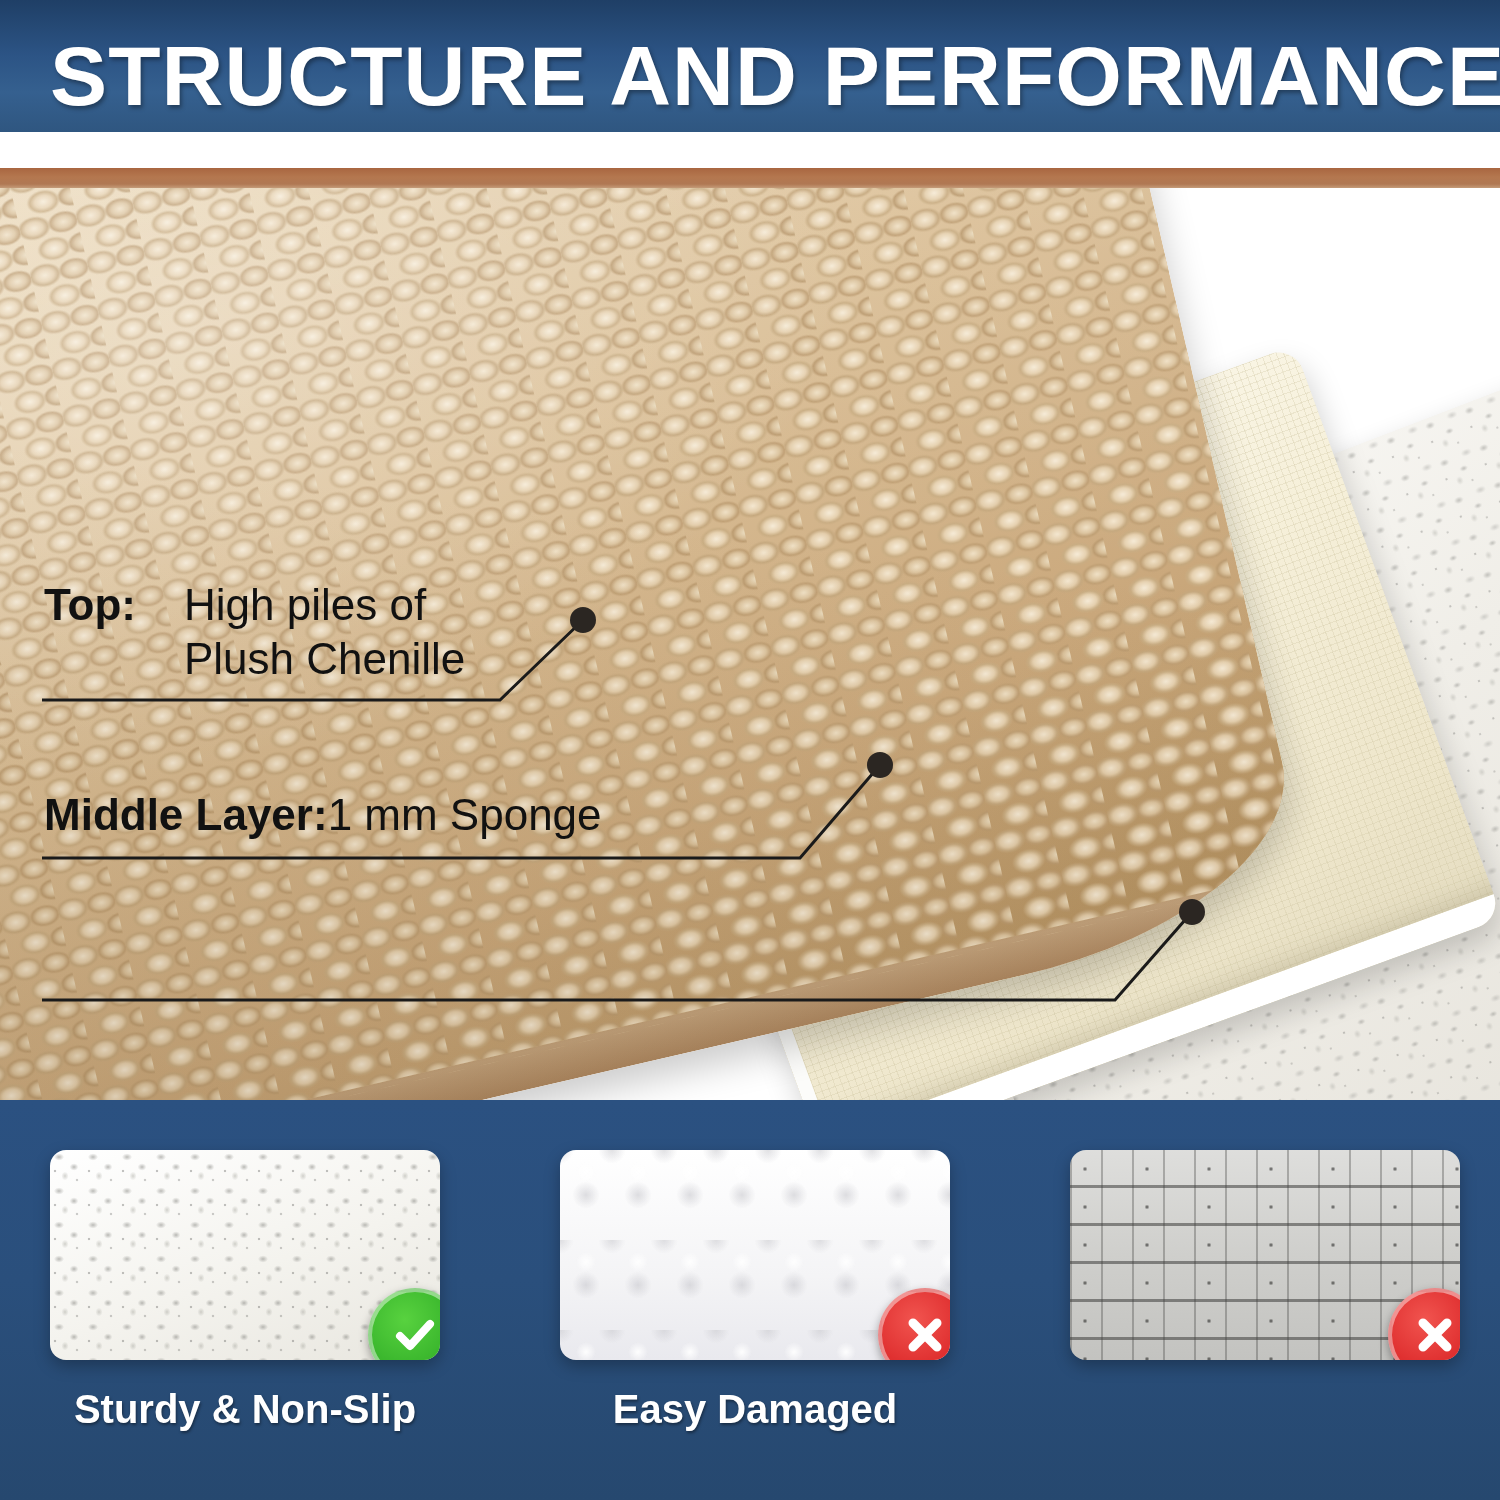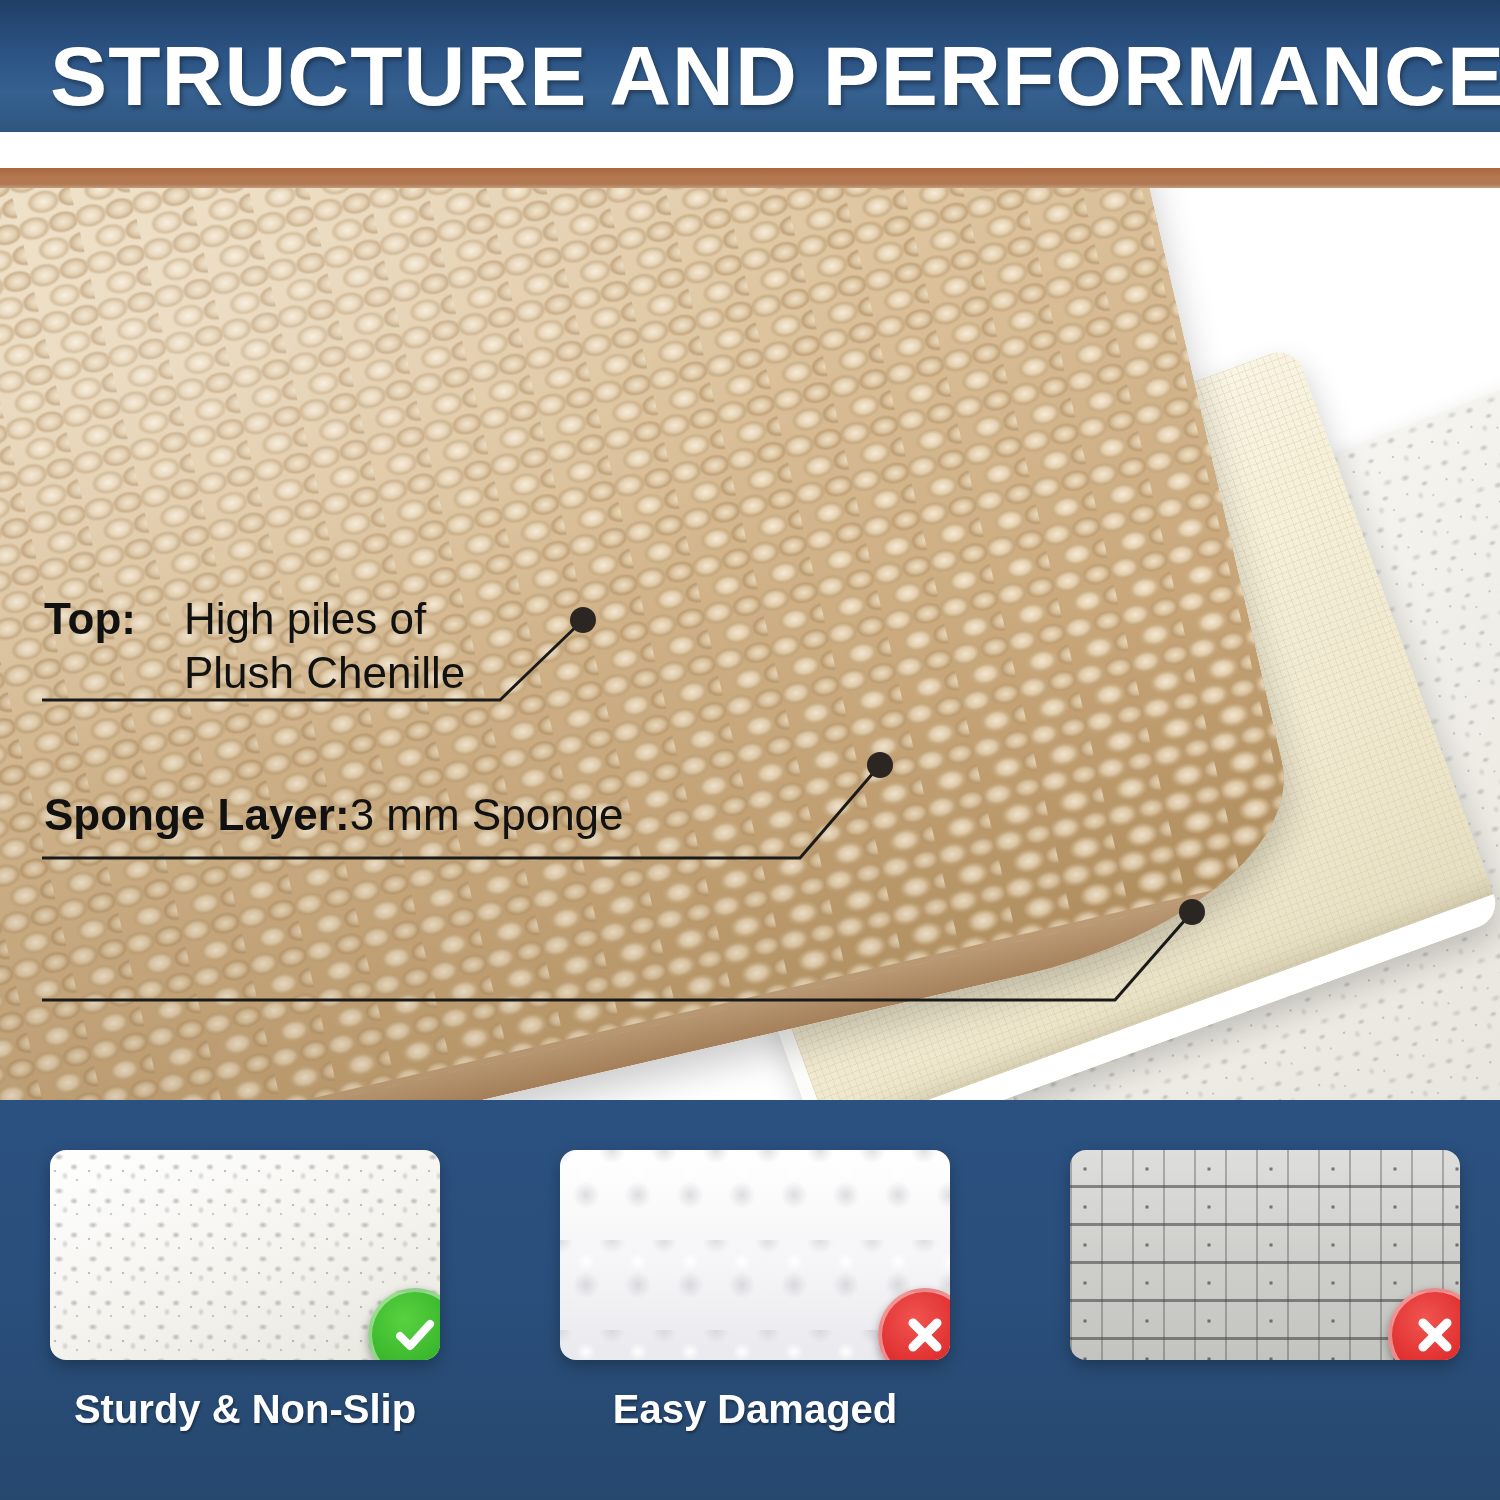"Top: High piles of" #label-top { top: 592px -> 578px }
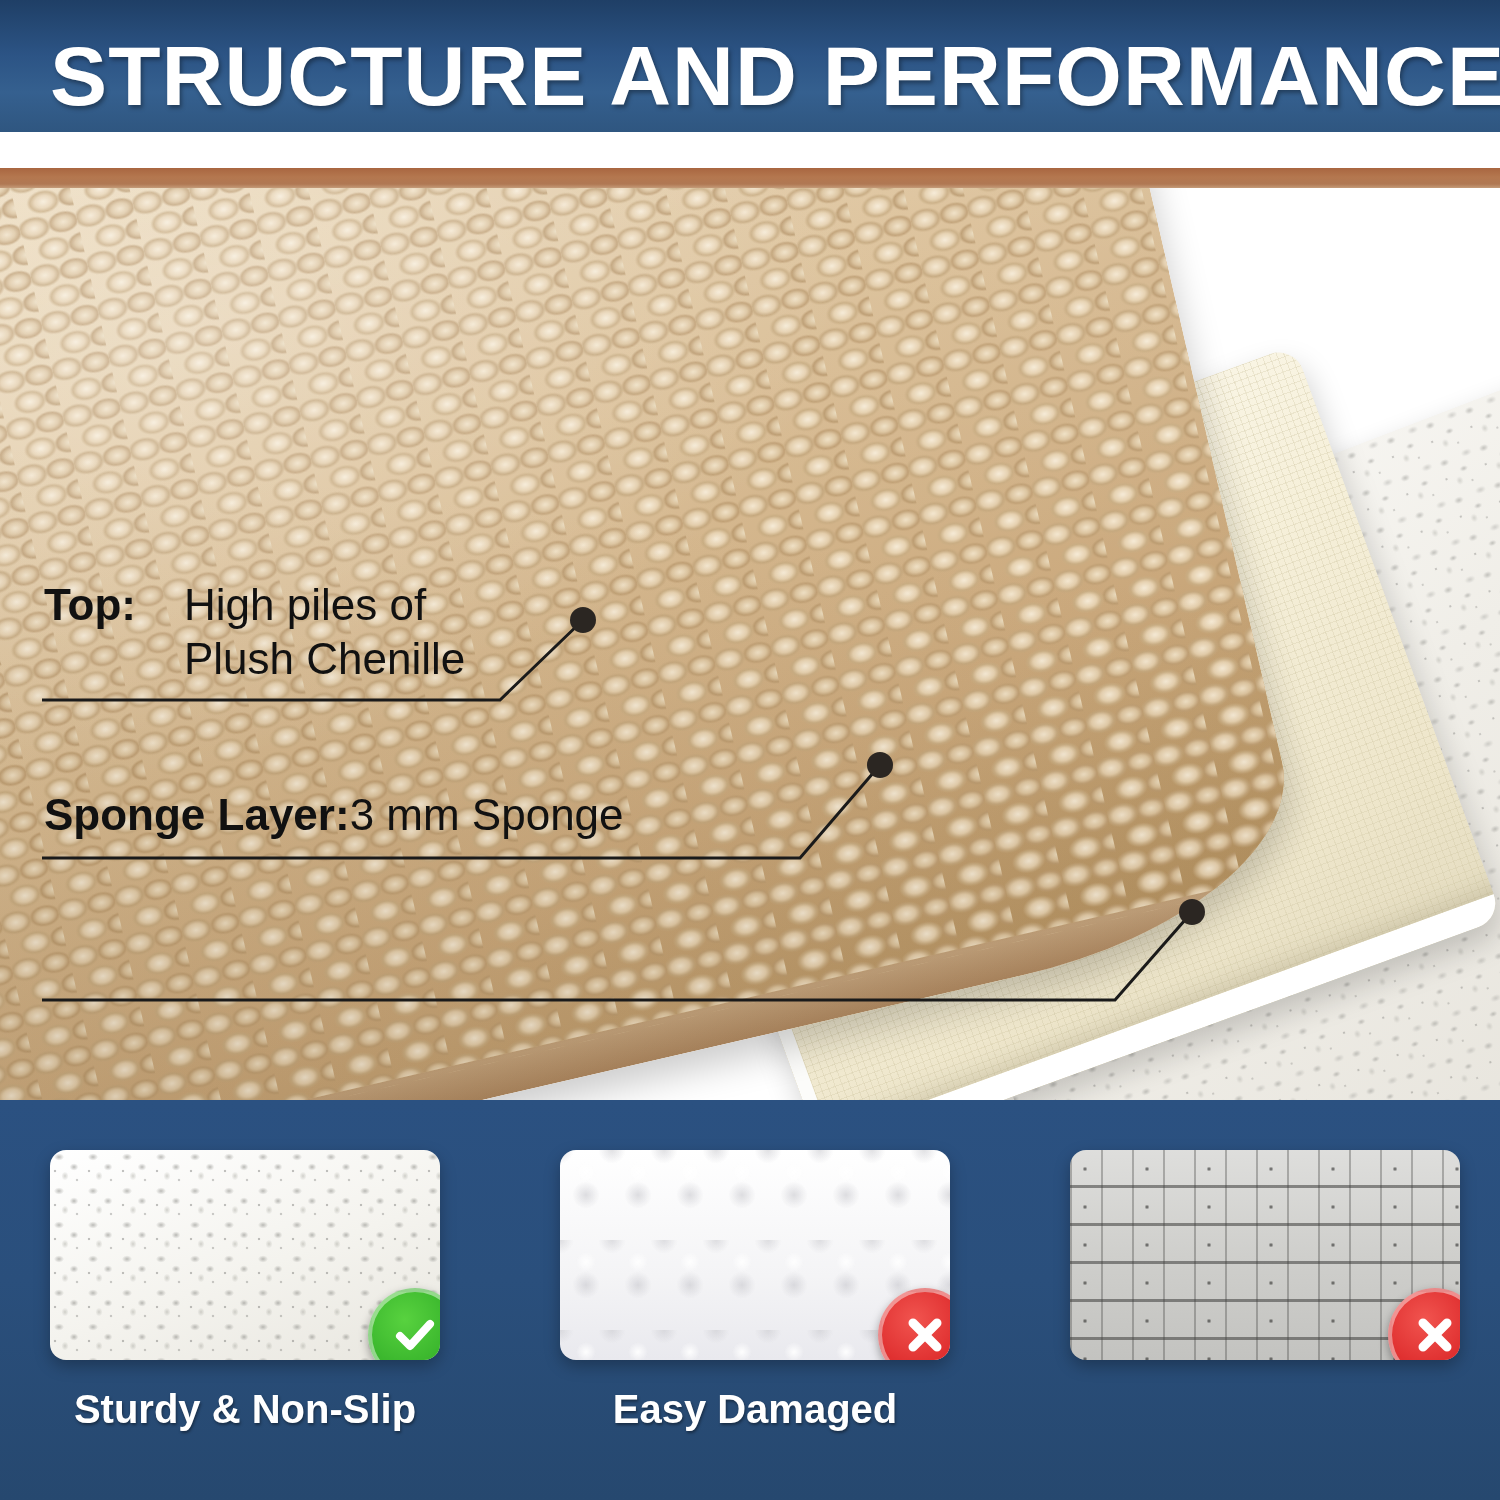"Sponge Layer:" span.key { text: Sponge -> Middle }
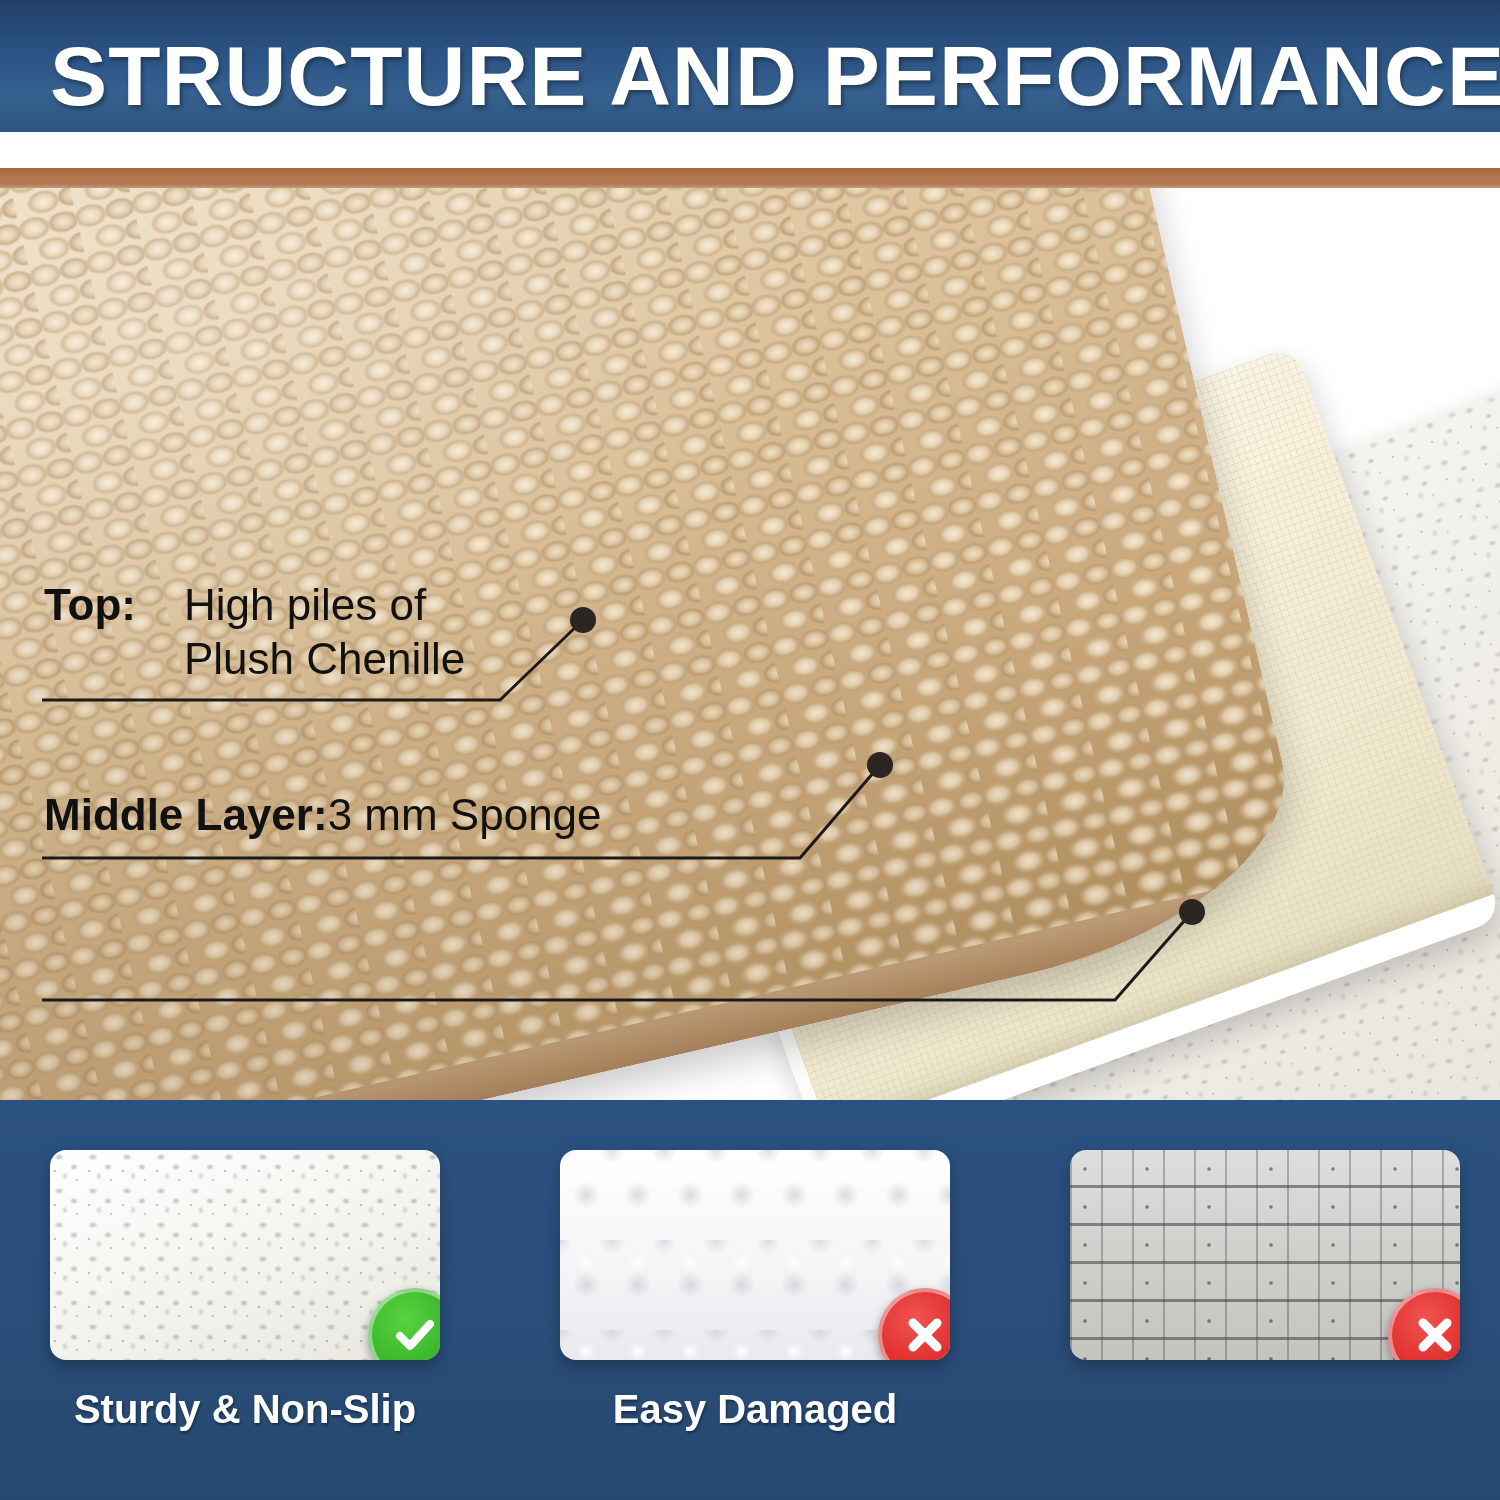"3 mm Sponge" span.val { text: 3 -> 1 }
